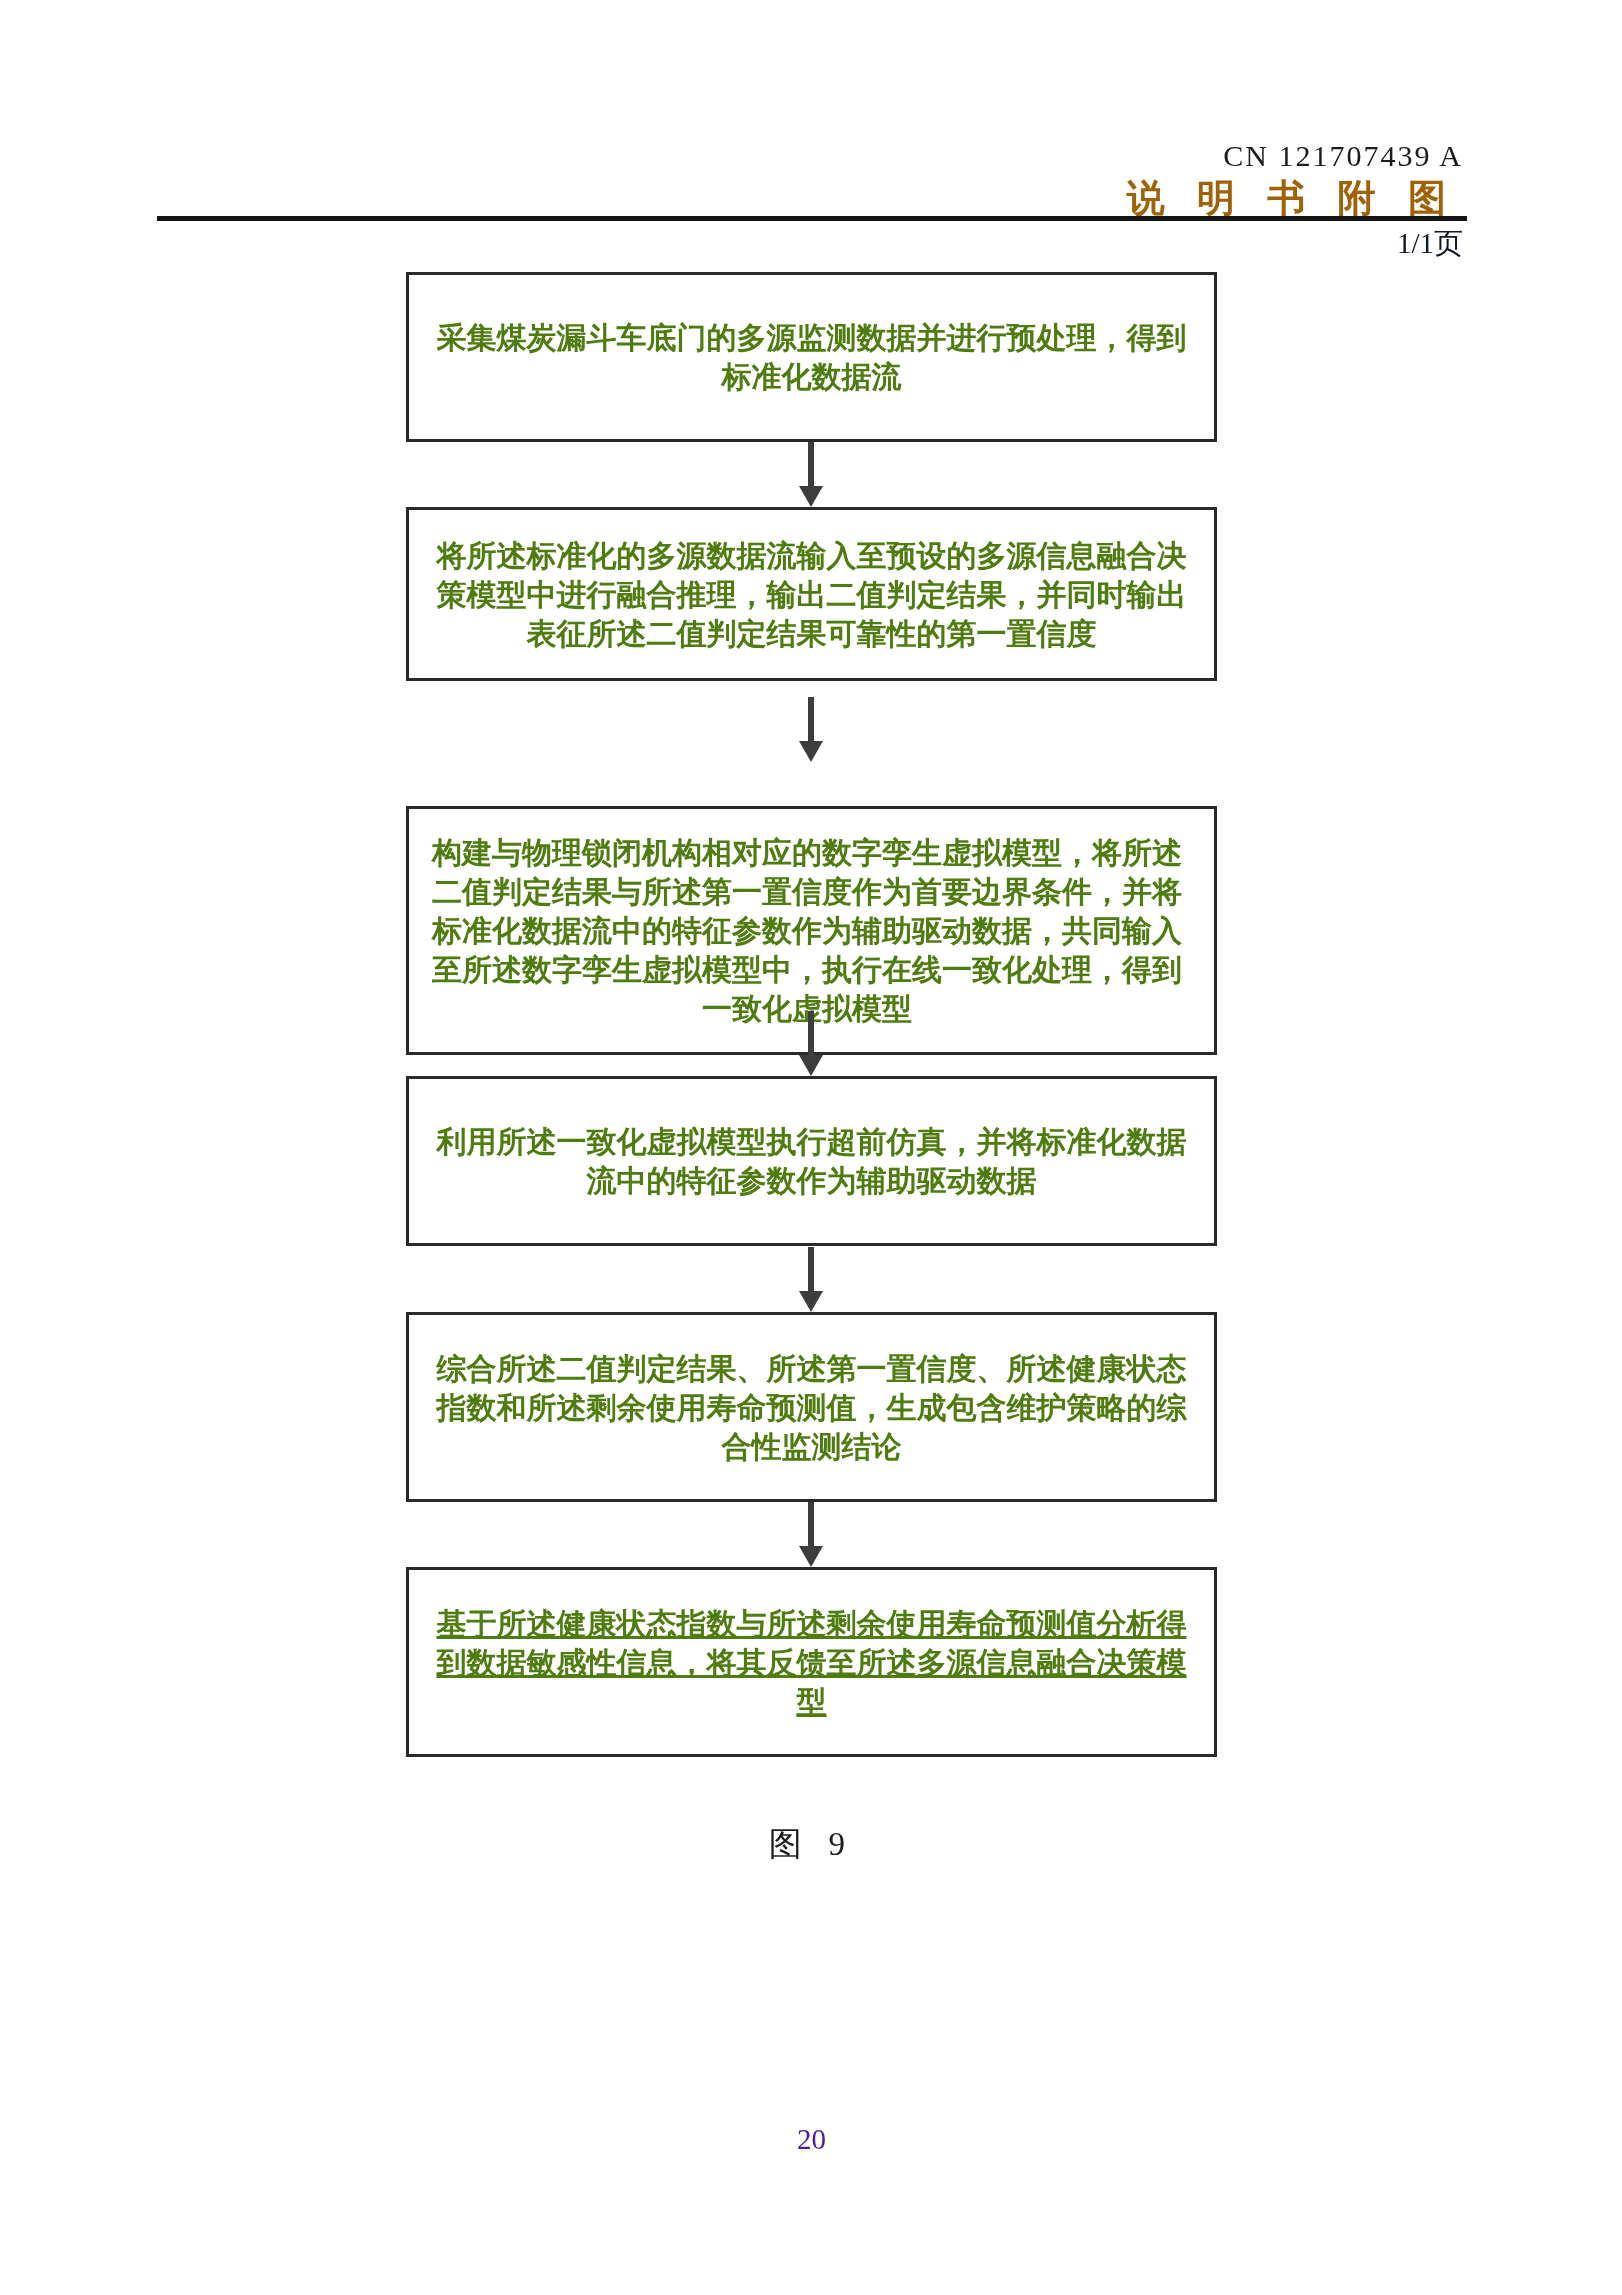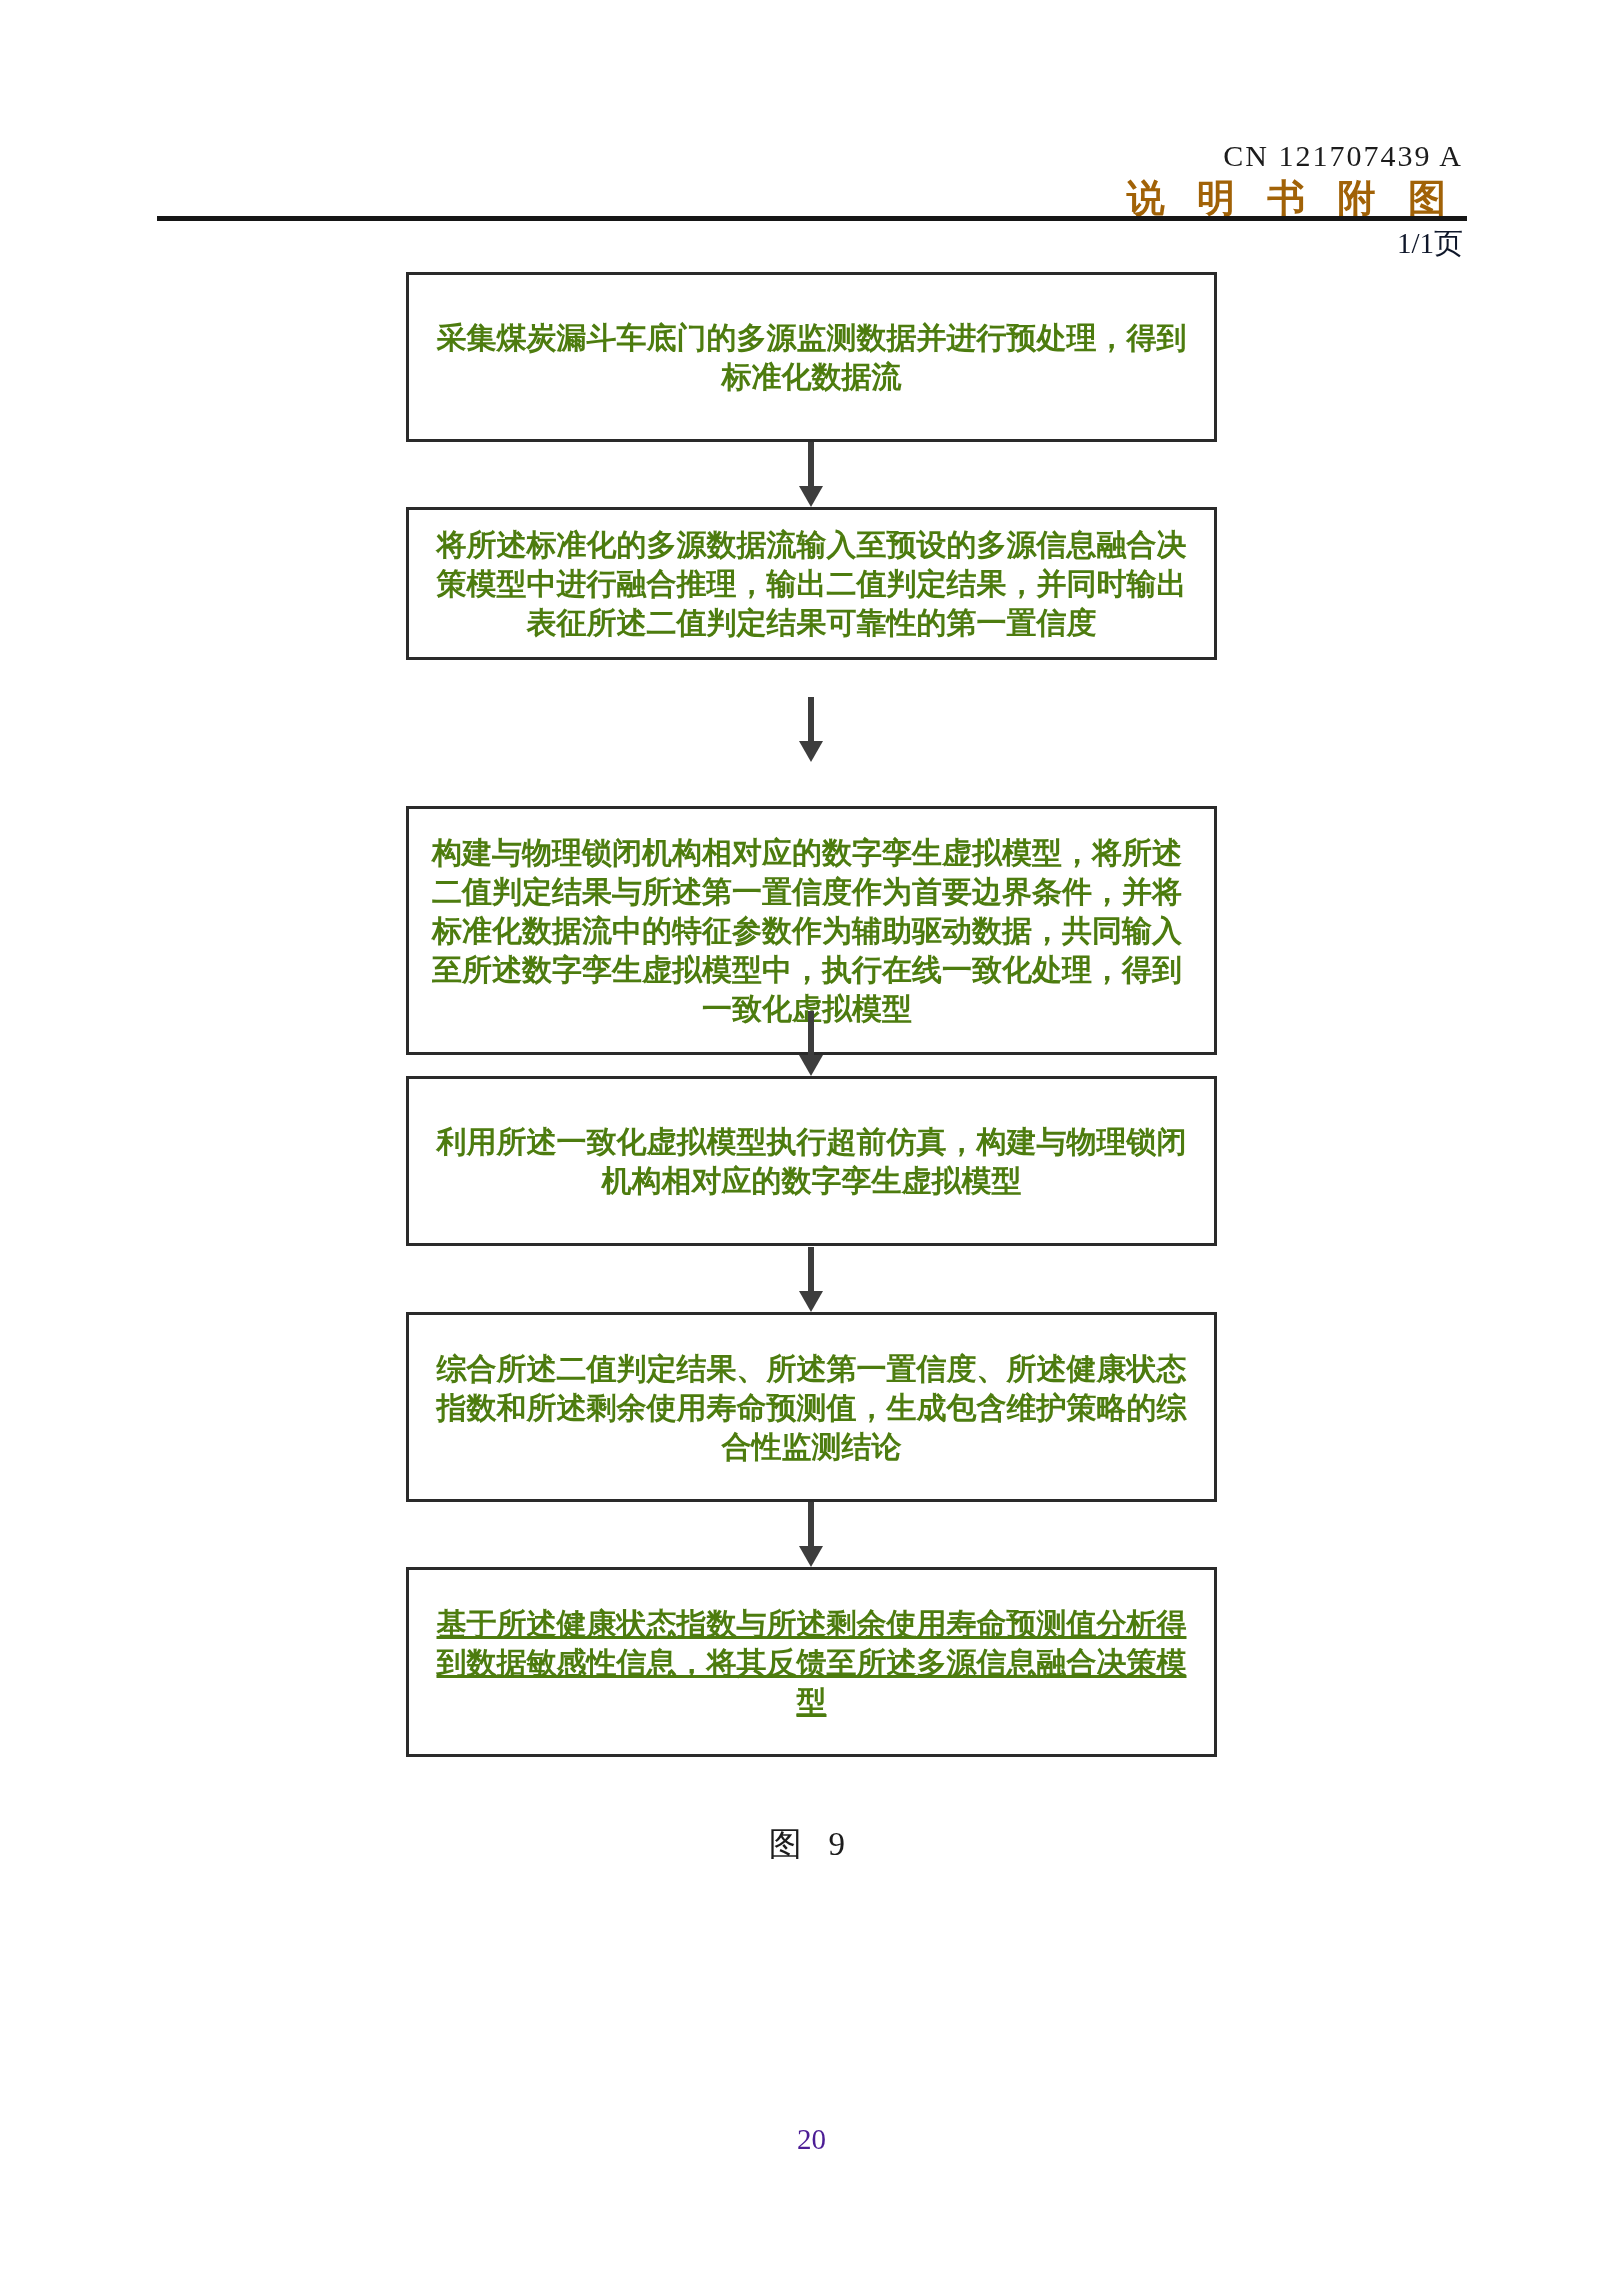"将所述标准化的多源数据流输入至预设的多源信息融合决策模型中进行融合推理，输出二值" .b2 { height: 153px -> 174px }
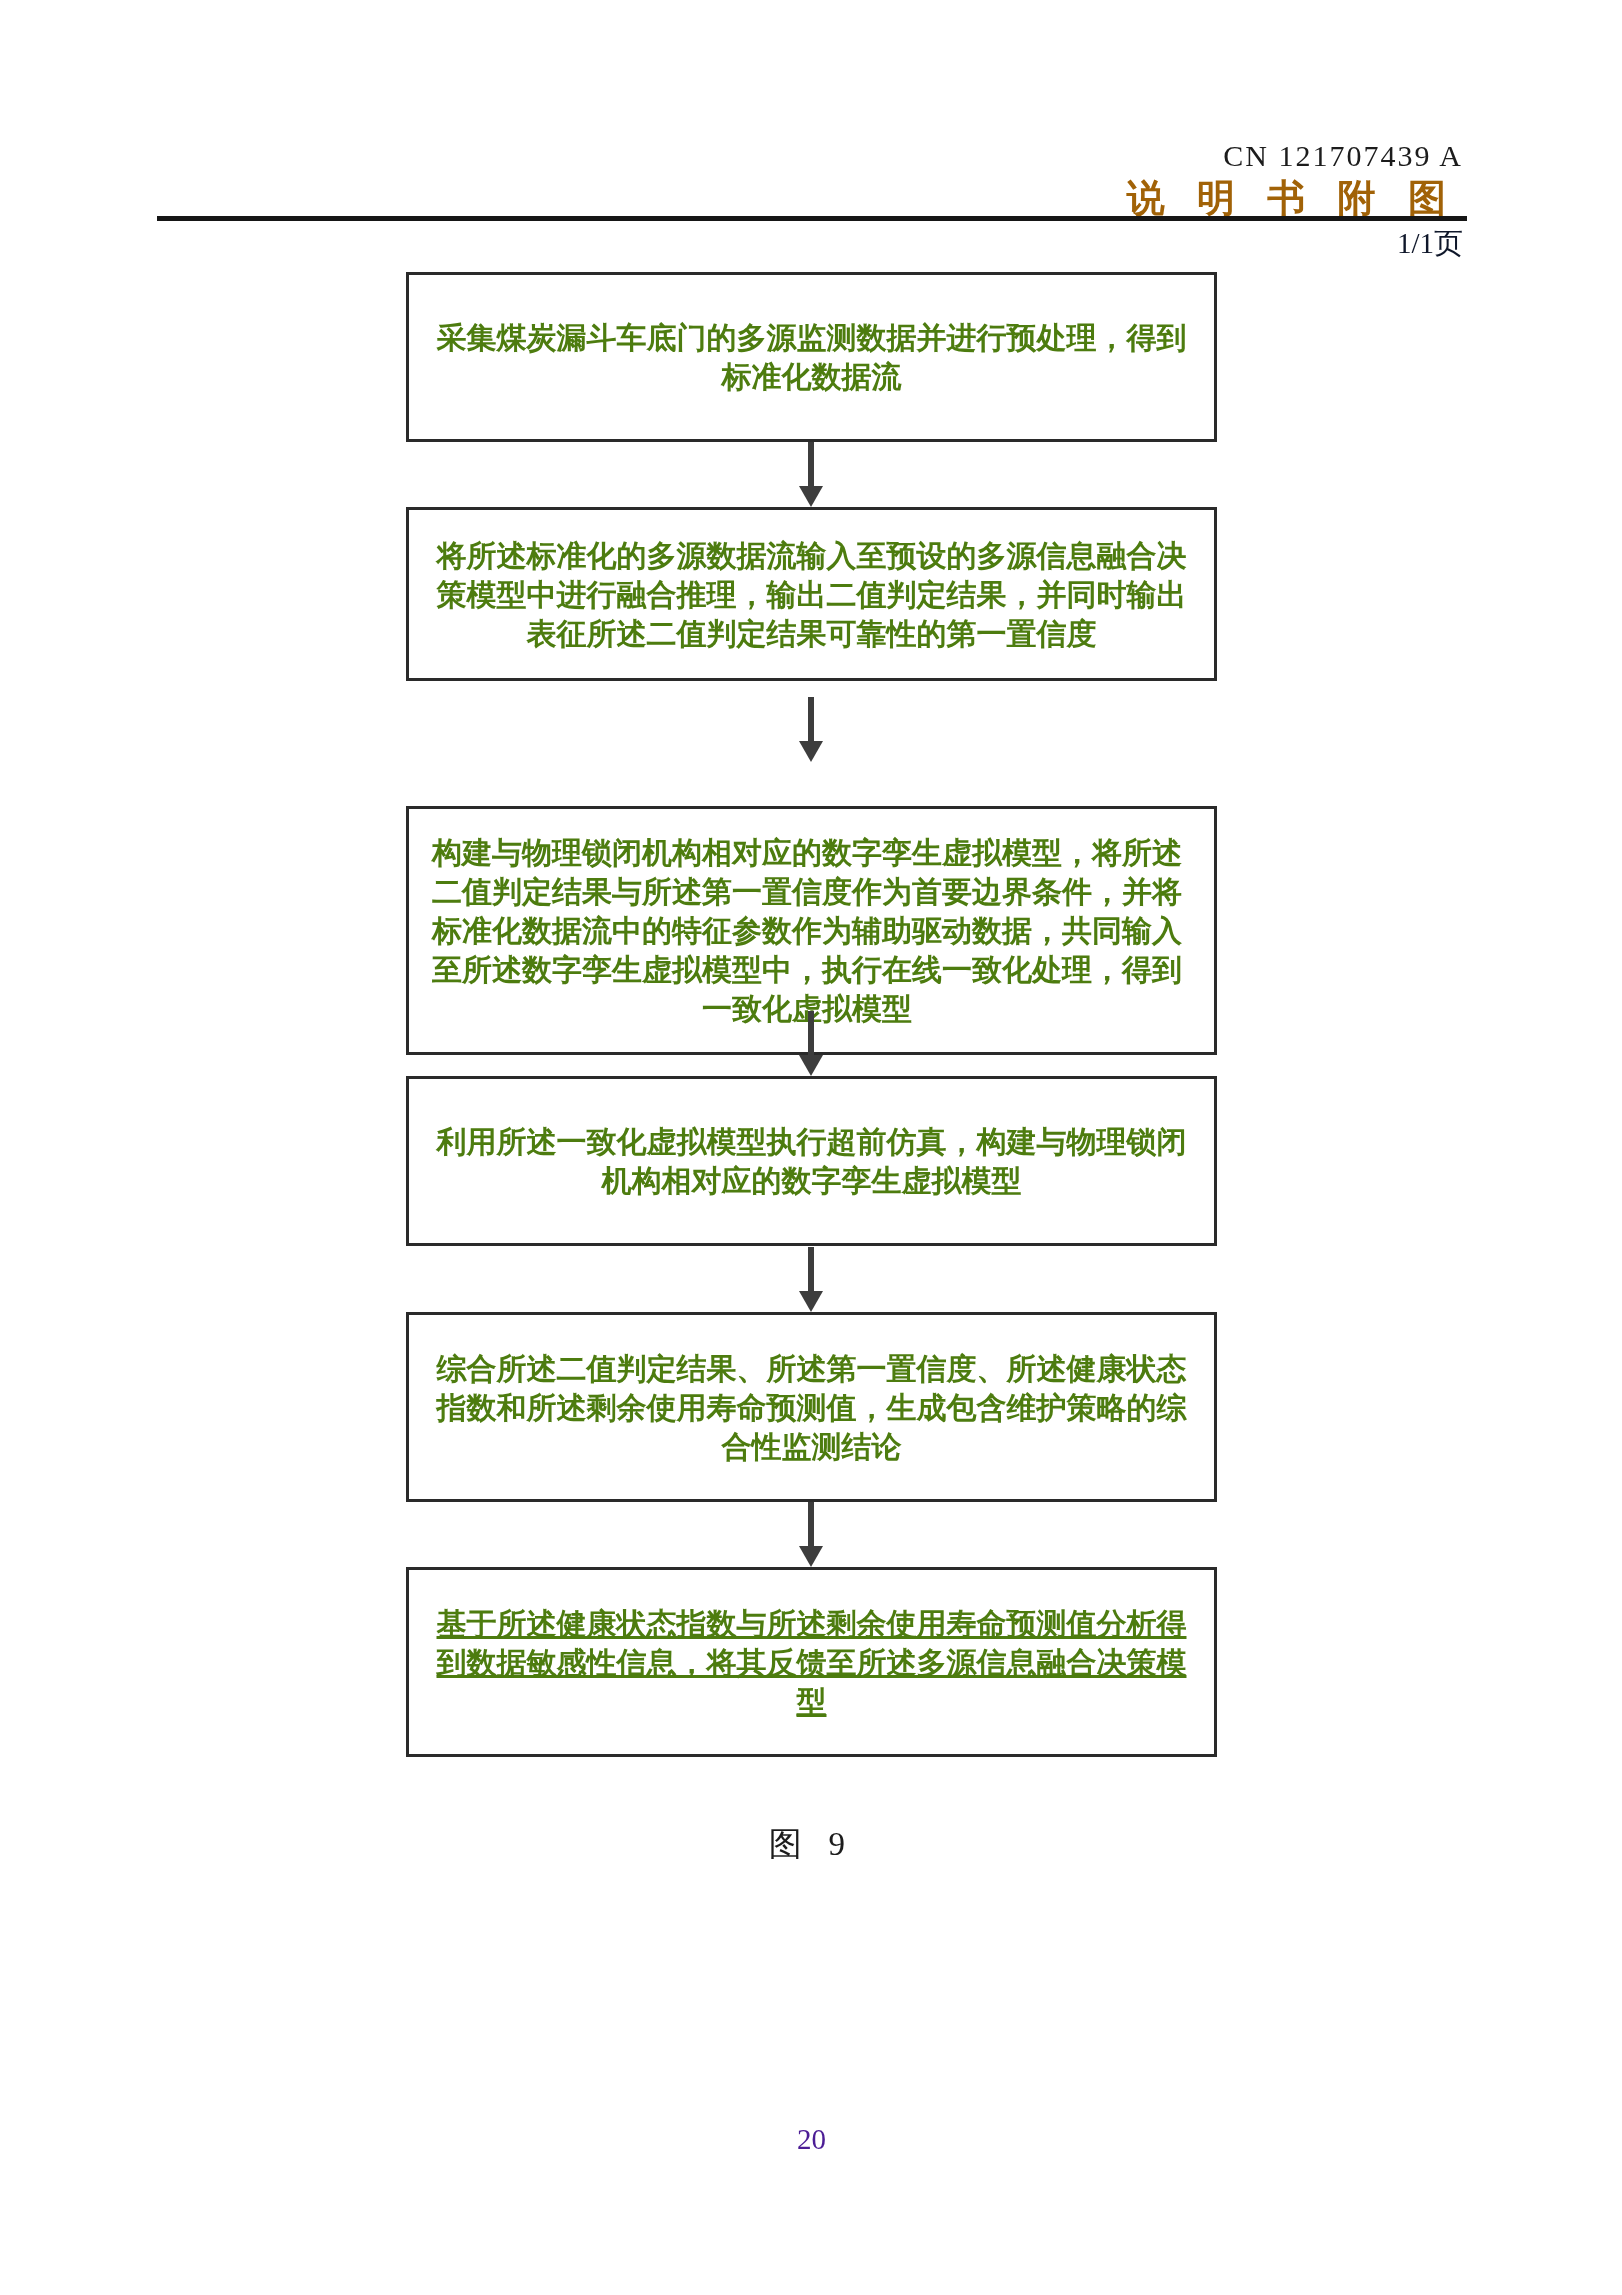"利用所述一致化虚拟模型执行超前仿真，构建与物理锁闭机构相对应的数字孪生虚拟模型" span { text: 构建与物理锁闭机构相对应的数字孪生虚拟模型 -> 并将标准化数据流中的特征参数作为辅助驱动数据 }
